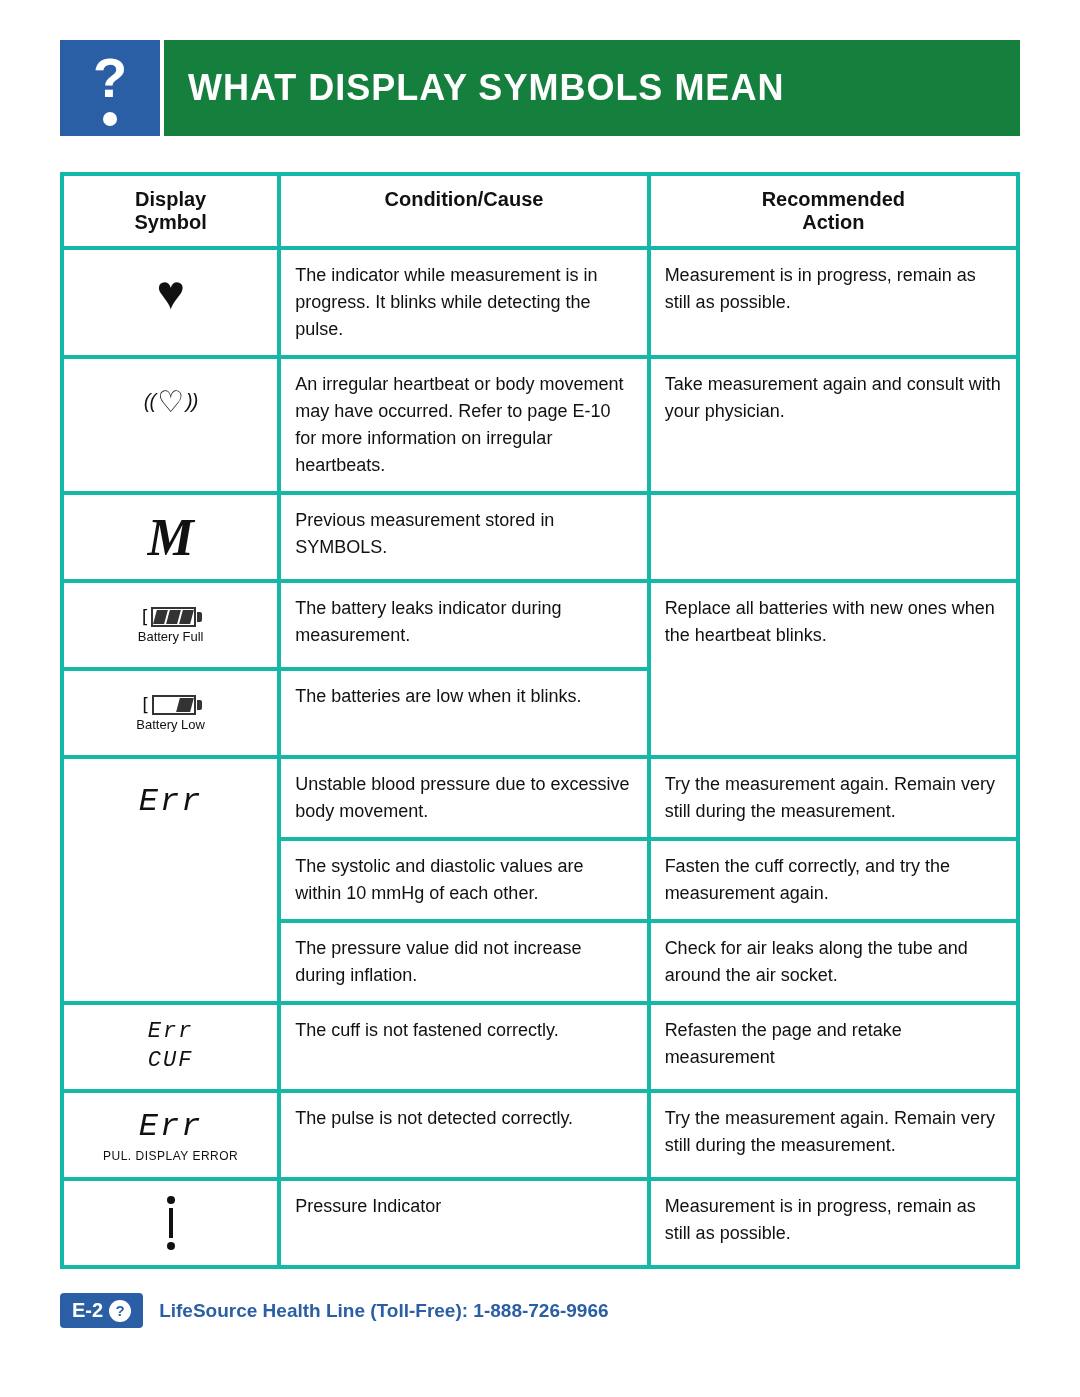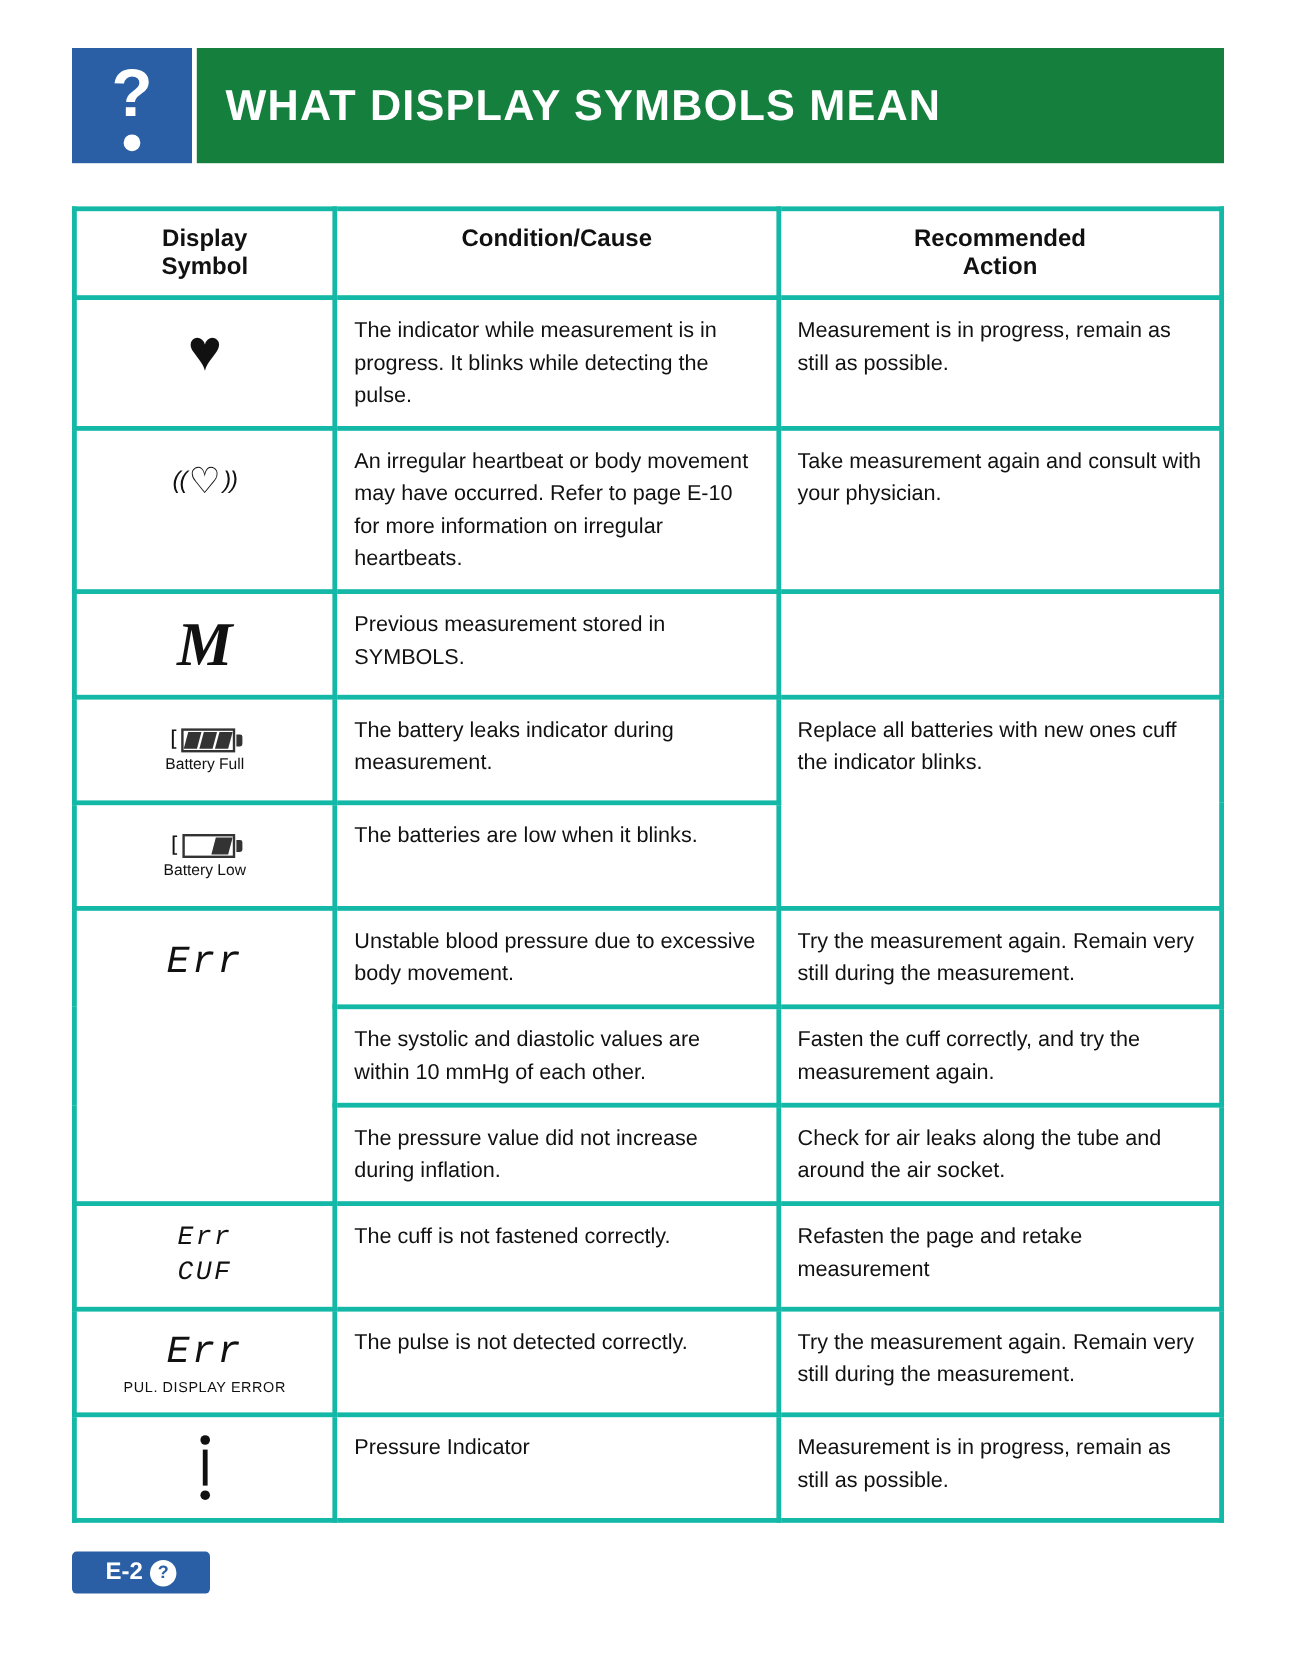"Replace all batteries with new" span.action-text { text: cuff the indicator -> when the heartbeat }
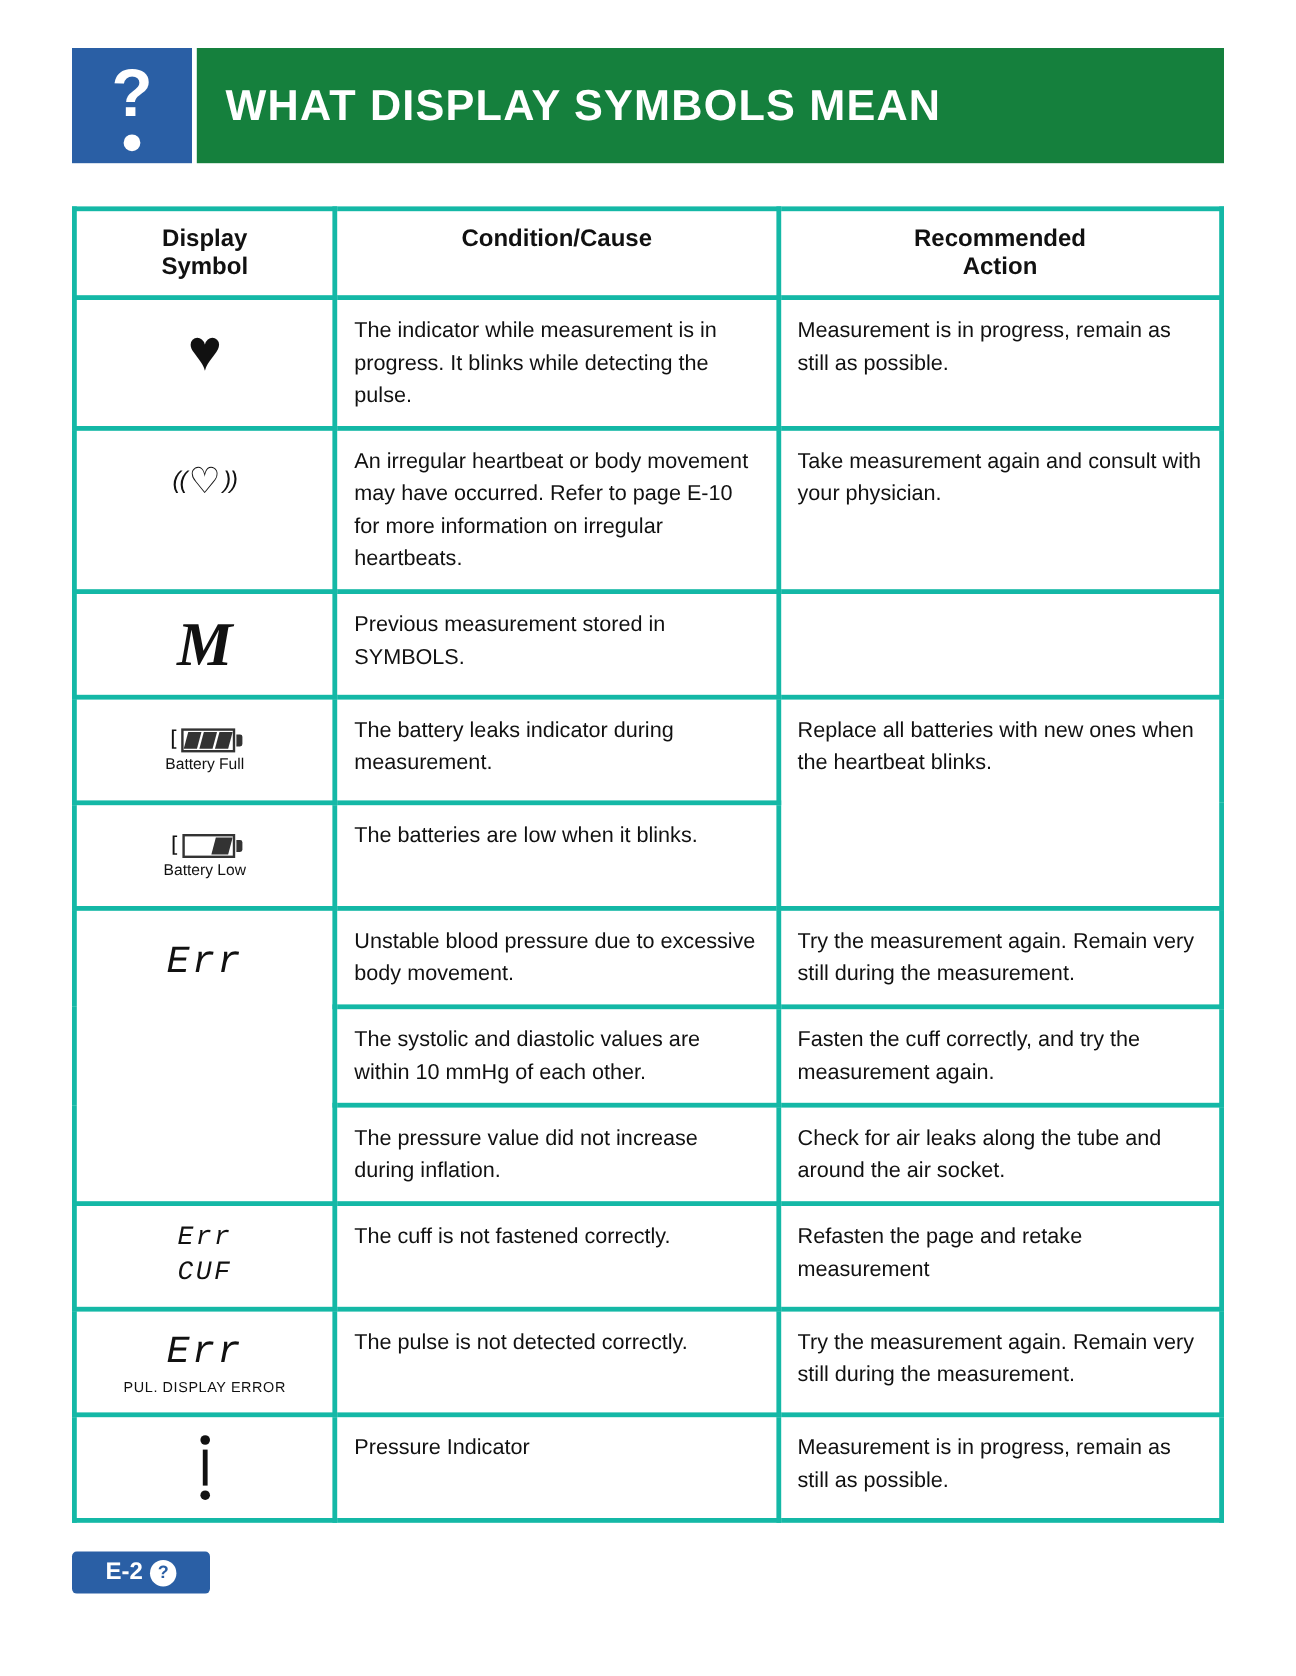"E-2" .footer-badge { padding: 6px 28px -> 6px 12px }
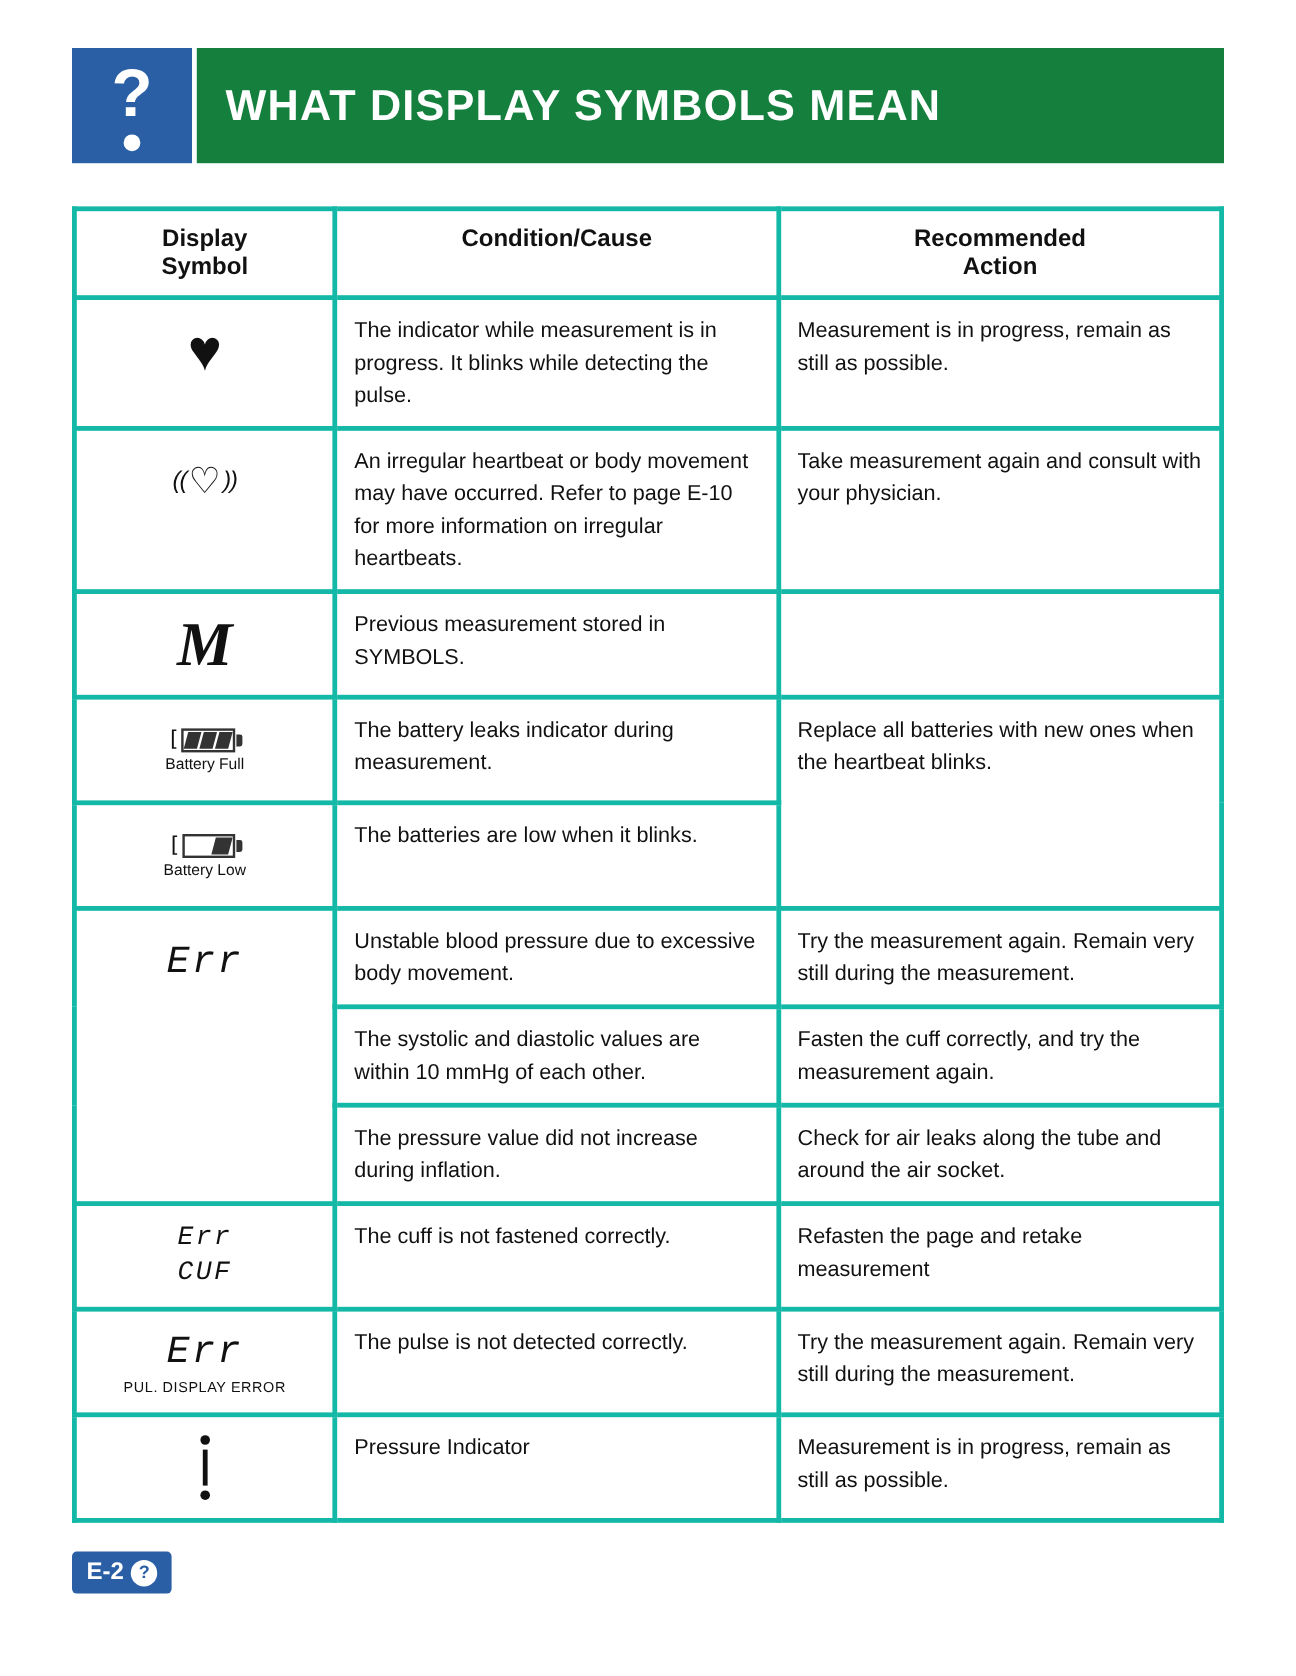"LifeSource Health Line (Toll-Free):" span.footer-contact { html: none -> <span>LifeSource Health Line (Toll-Free): 1-888-726-9966</span> }
